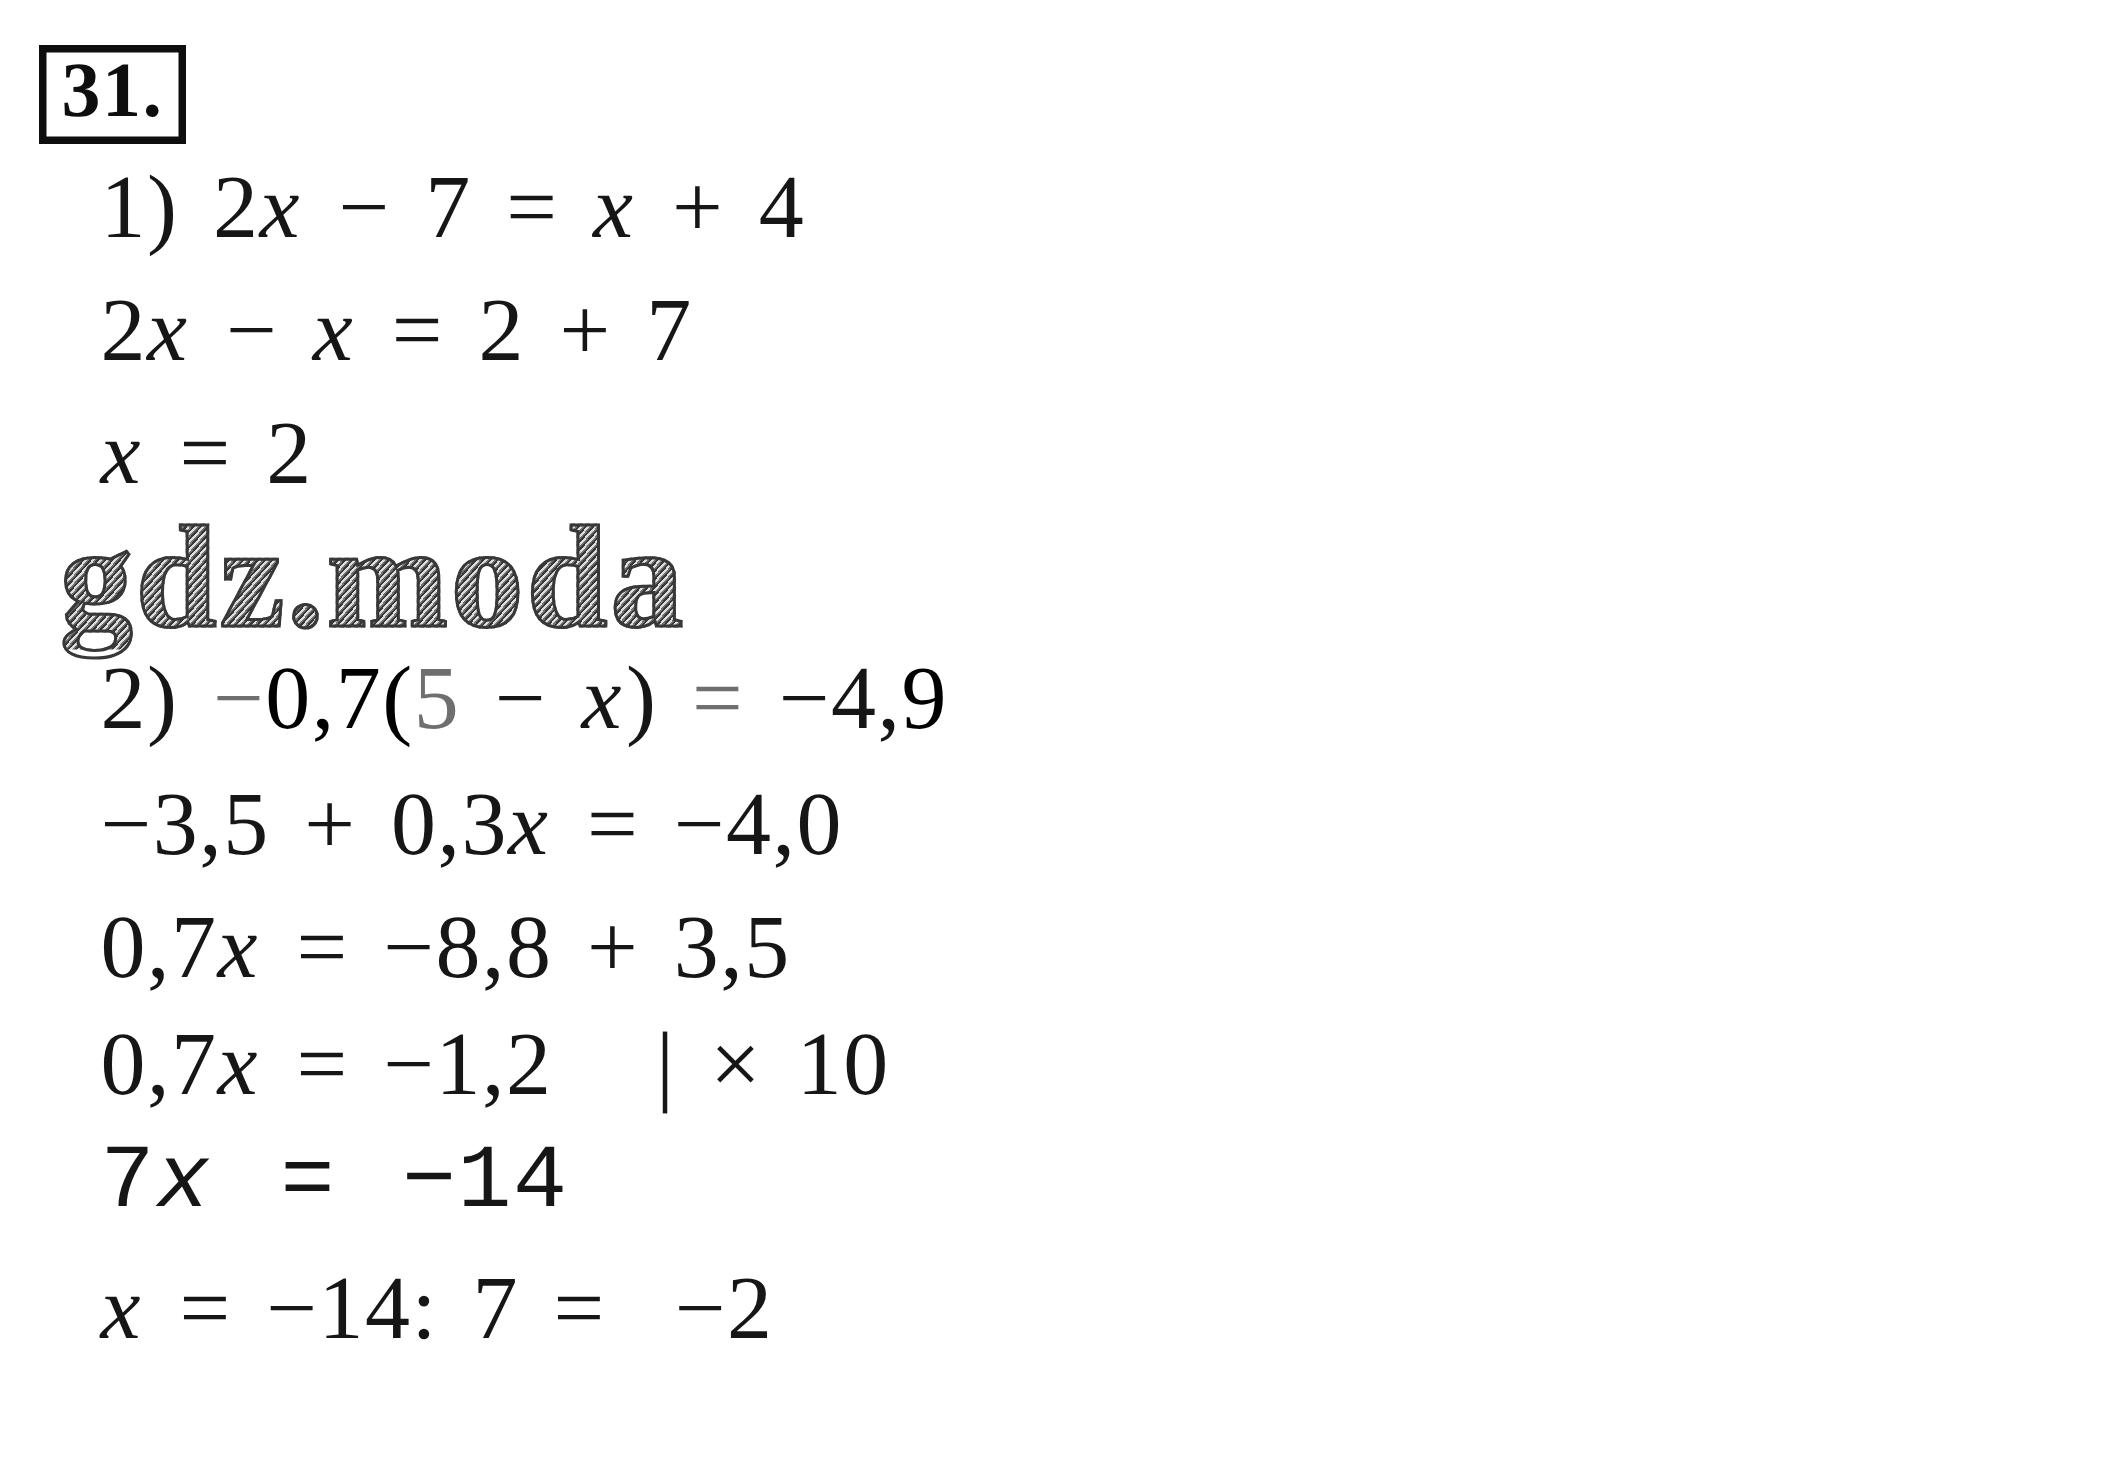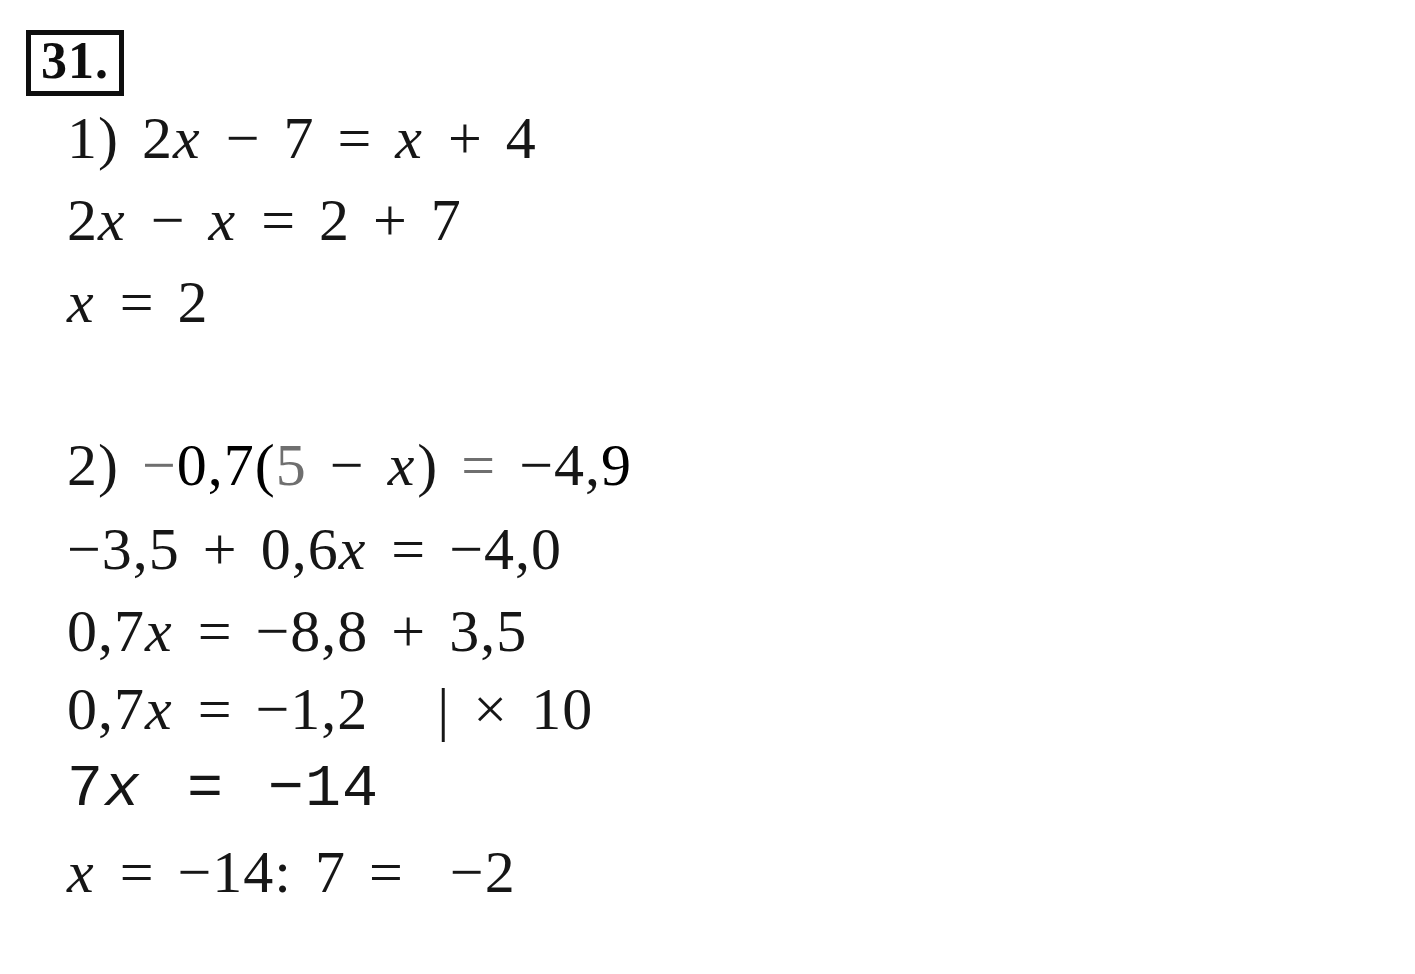"gdz.moda" div.watermark { html: none -> <div>gdz.moda</div> }
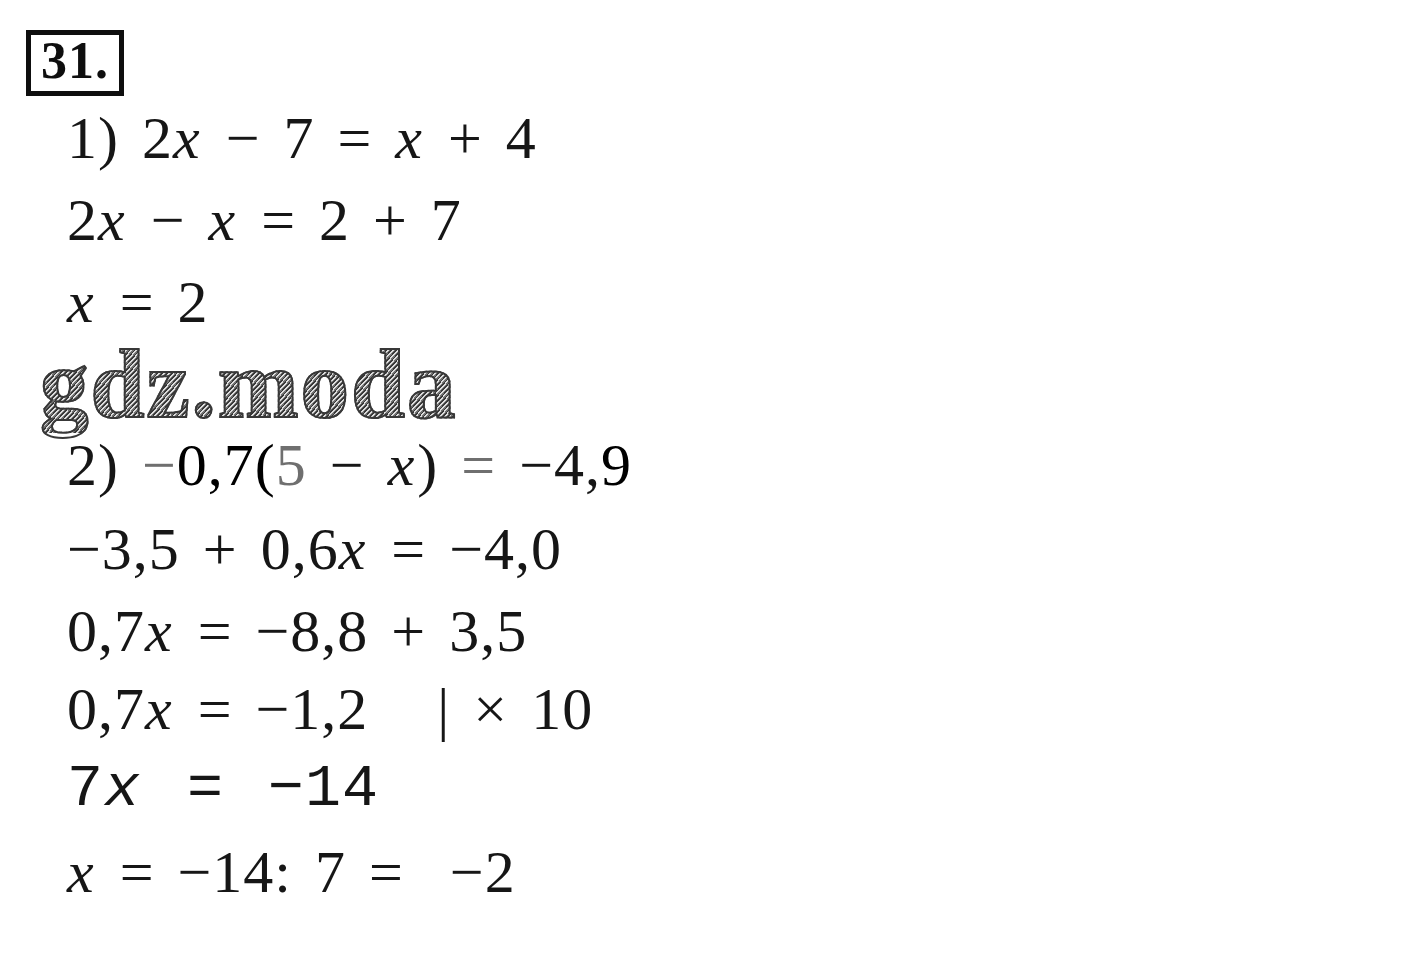"−3,5 + 0,6" span { text: 0,6 -> 0,3 }
